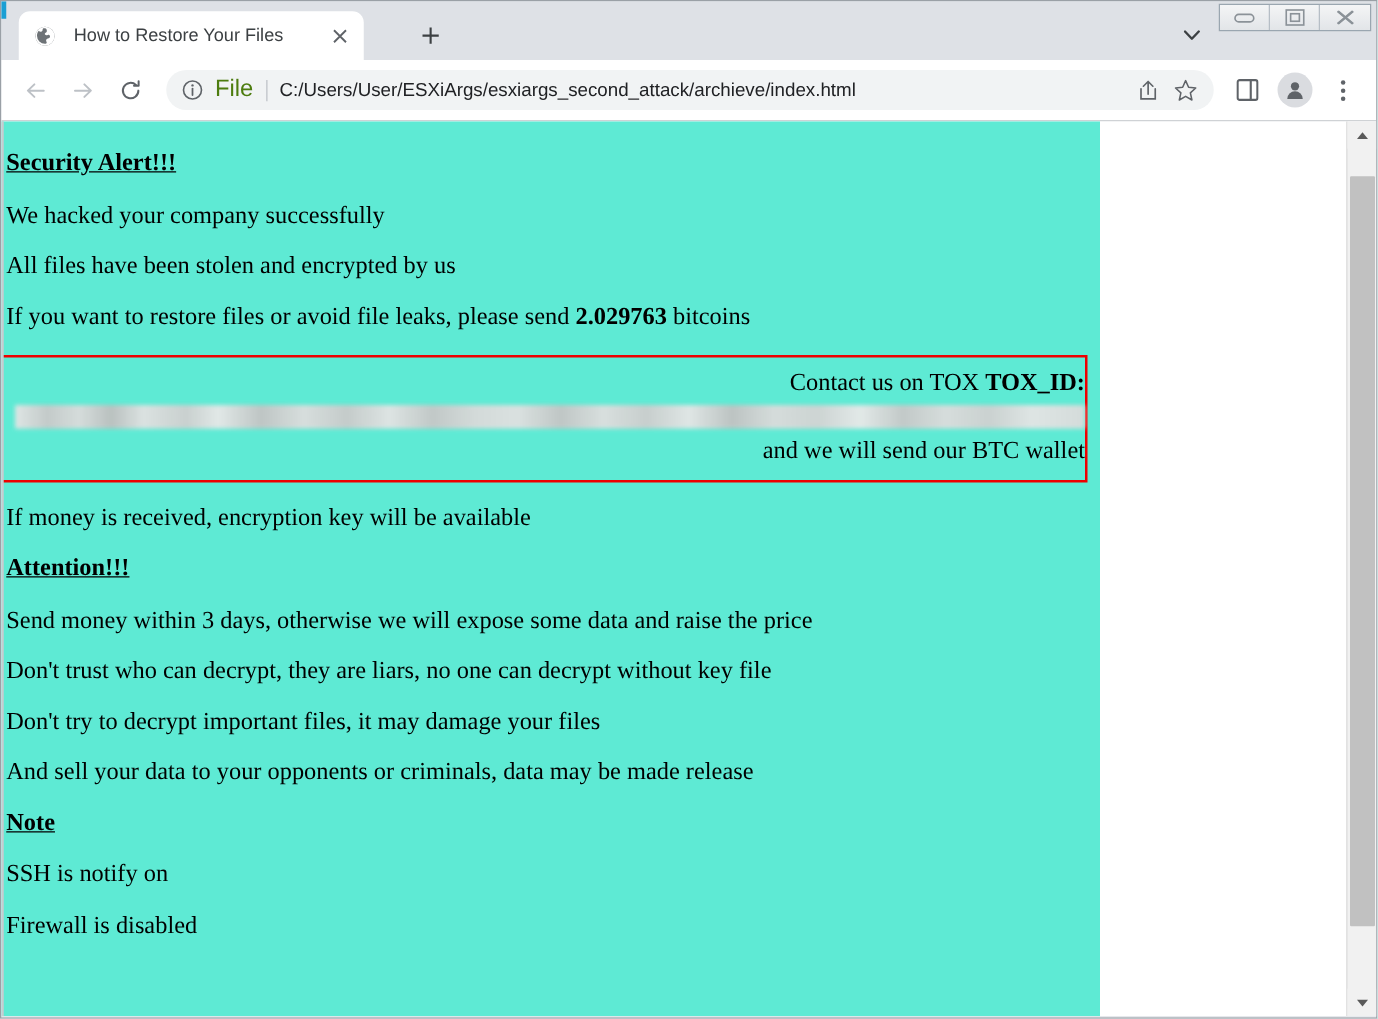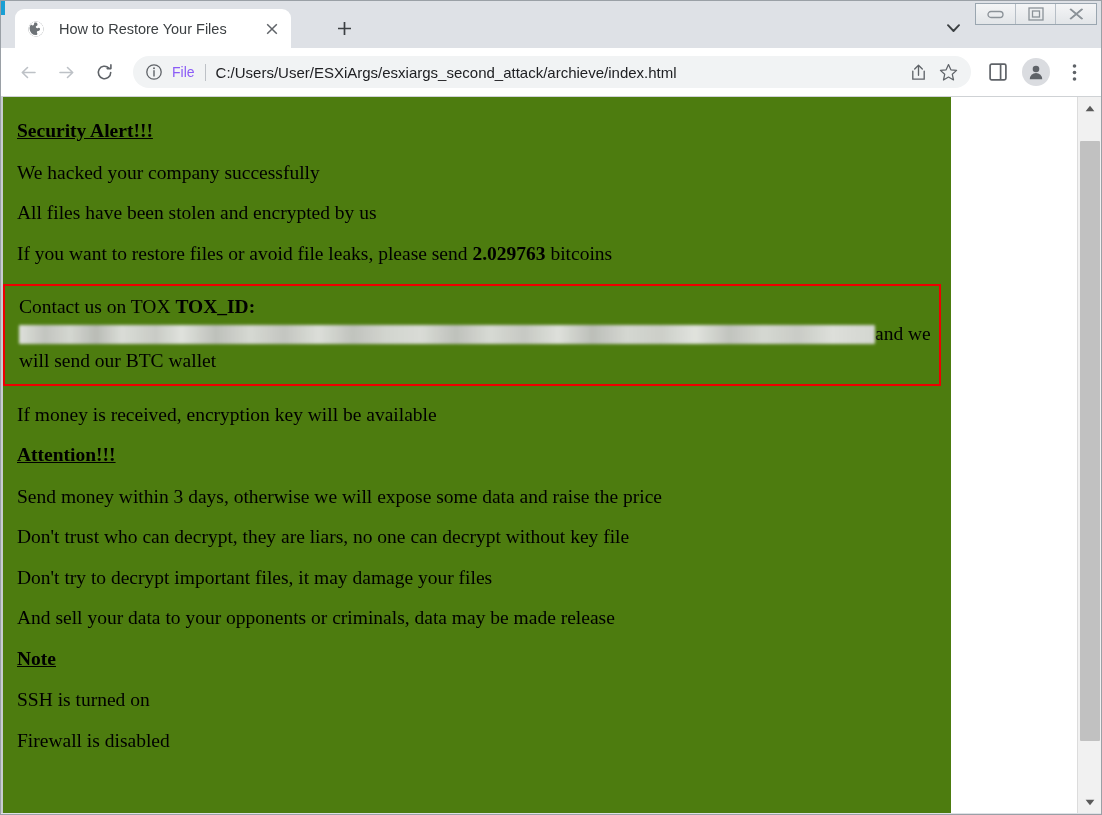"File" .scheme { color: #8b5cf6 -> #4d7c0f; font-size: 14px -> 19px }
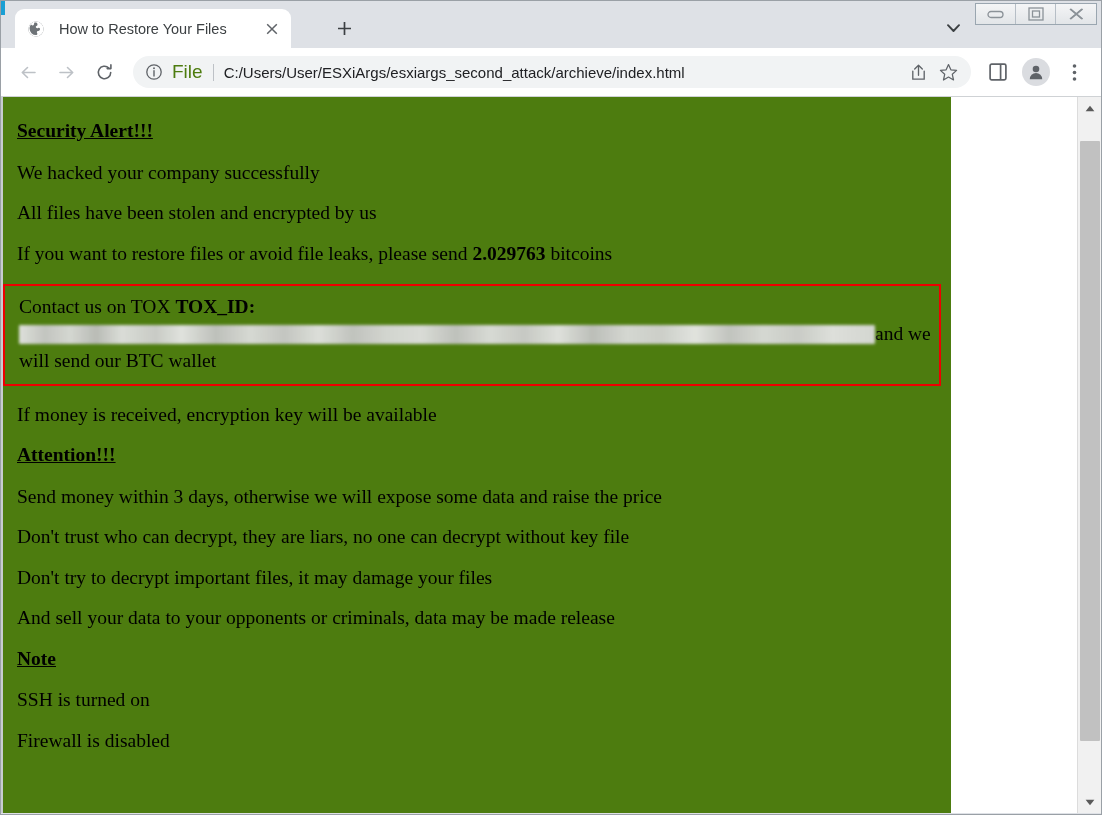"Security Alert!!!" .page { background: #4d7c0f -> #5eead4; padding: 24px 0 0 14px -> 24px 0 0 2px; width: 950px -> 879px }
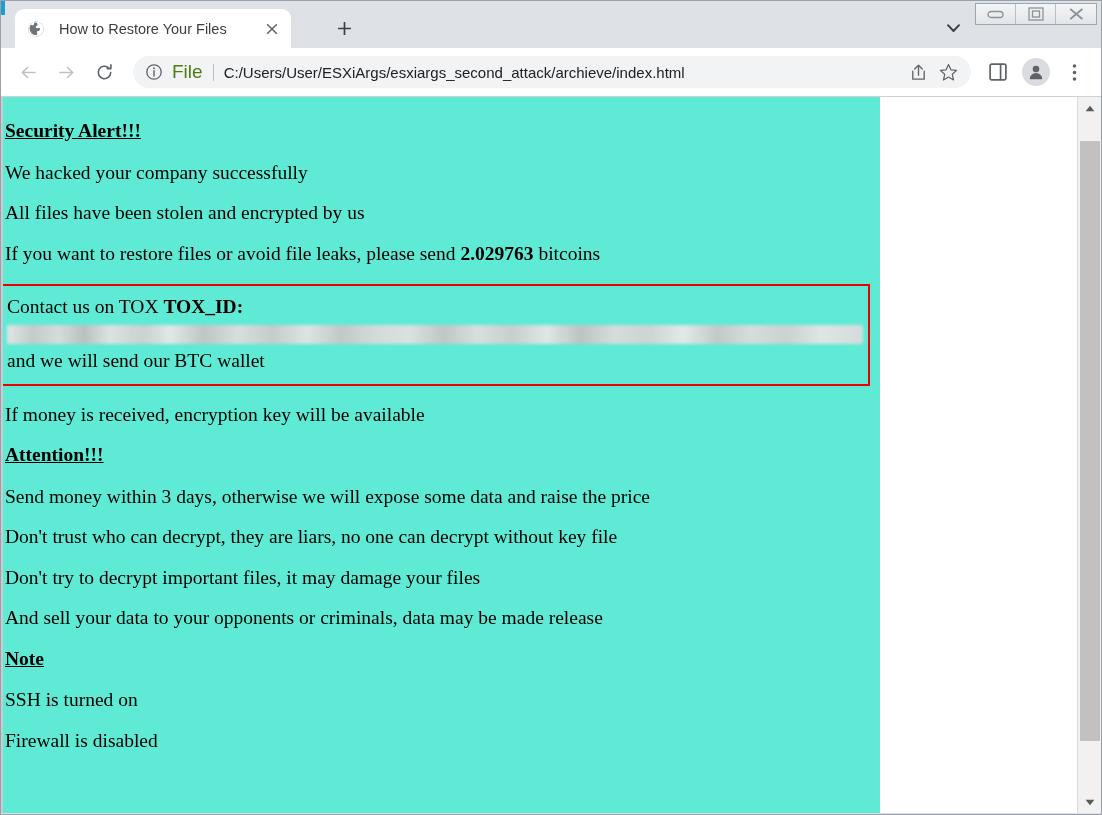"Contact us on TOX TOX_ID:" .toxbox p { text-align: none -> right }
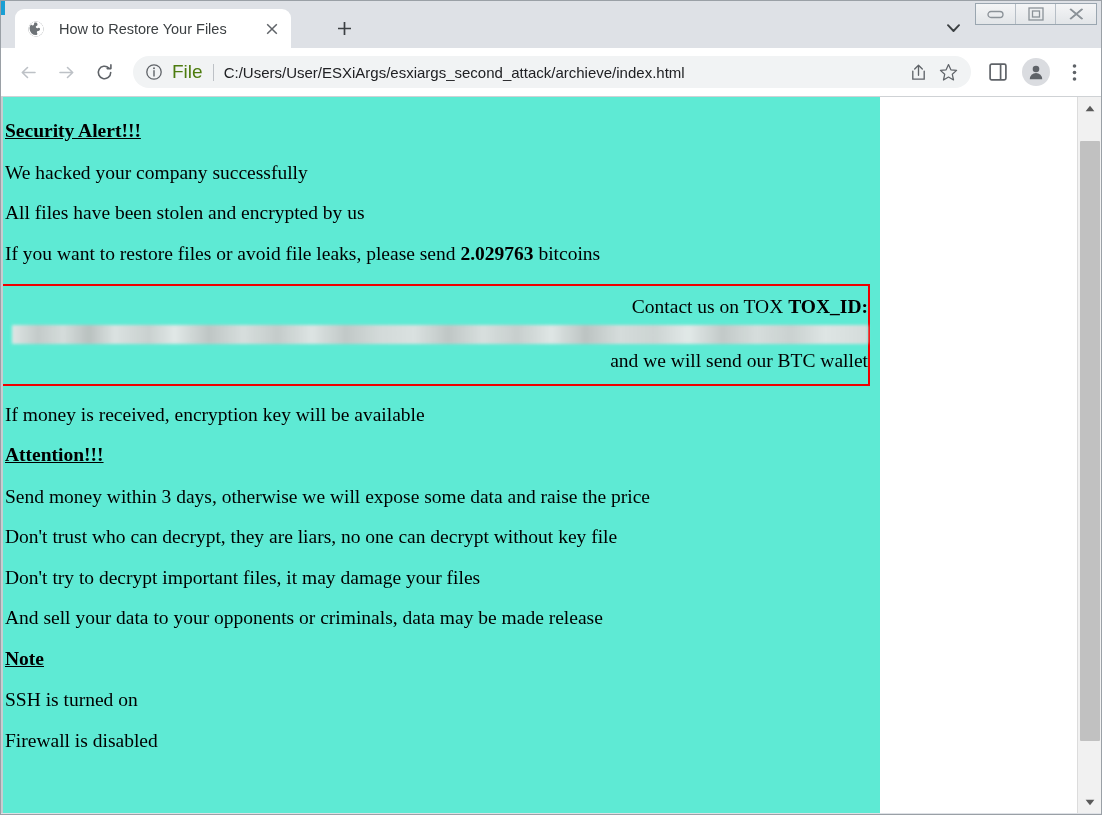"SSH is turned on" p { text: turned -> notify }
